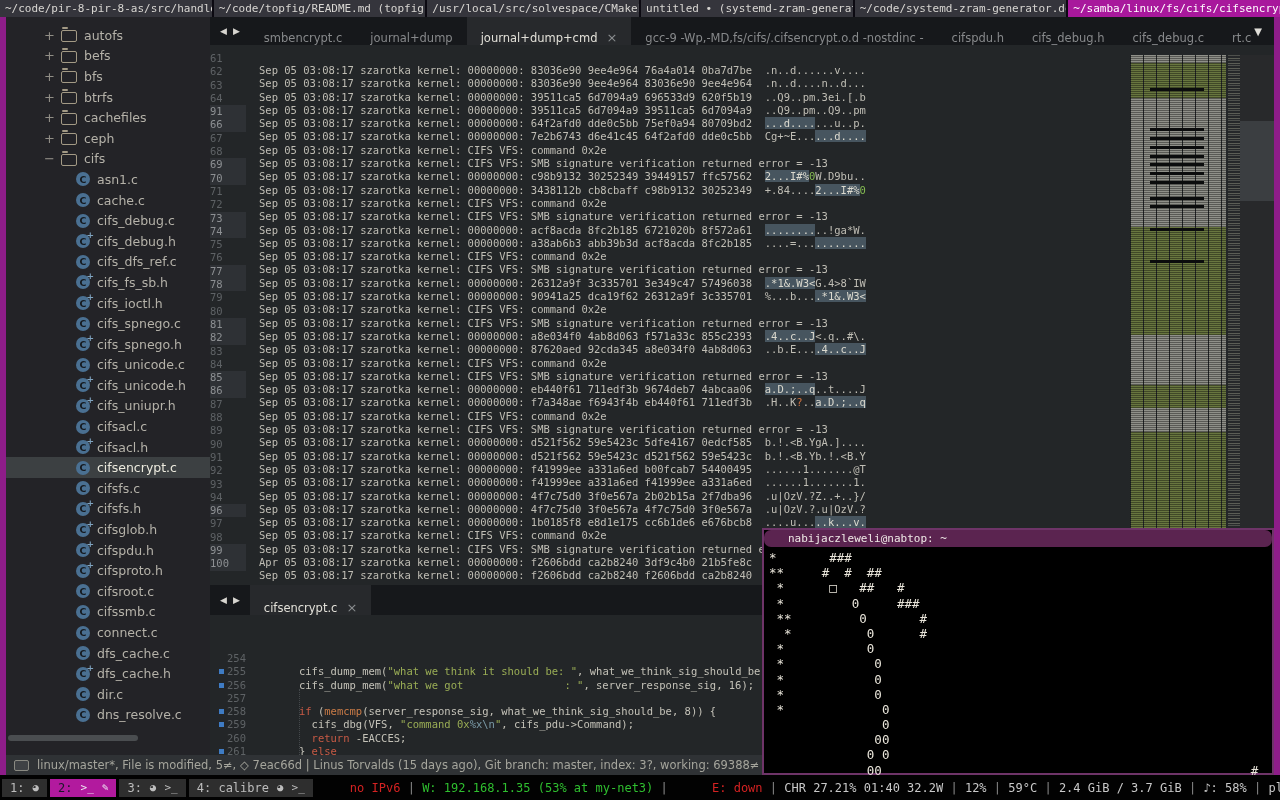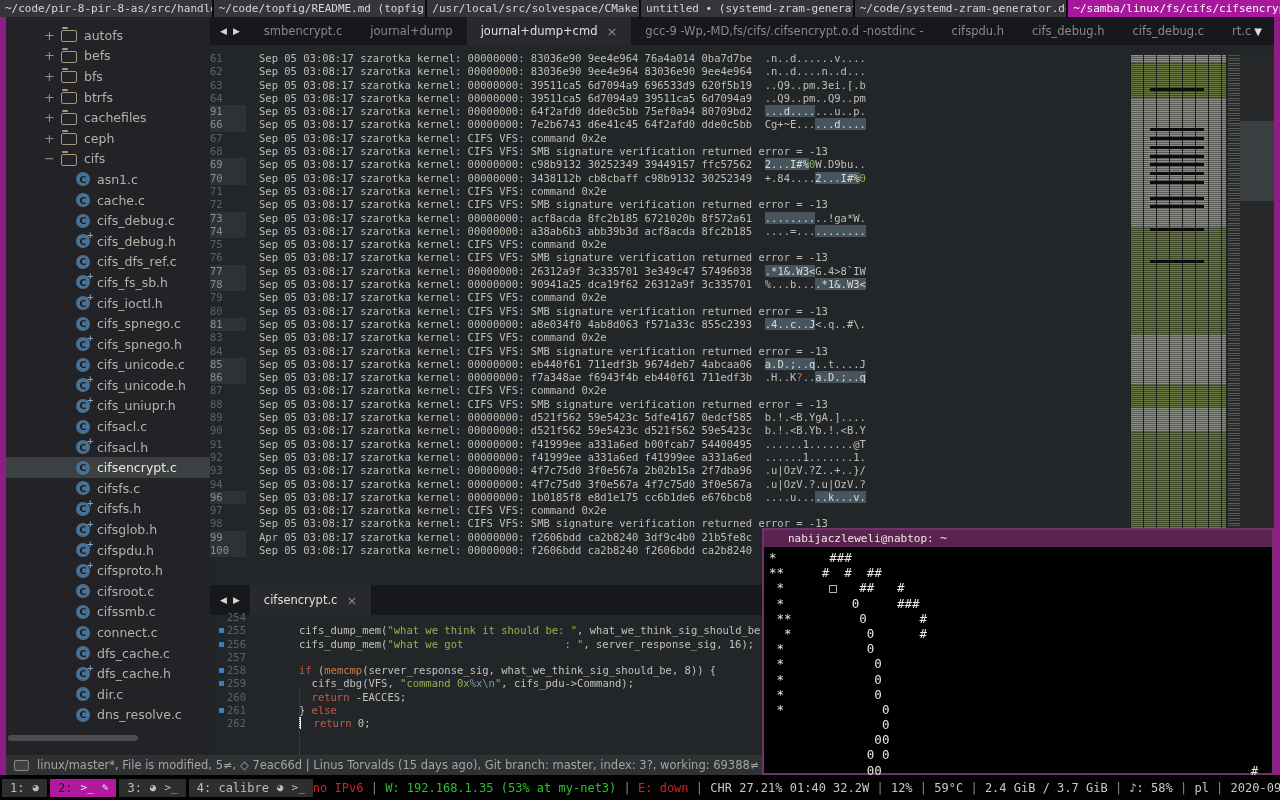"smbencrypt.c" .tab { align-items: center -> flex-end }
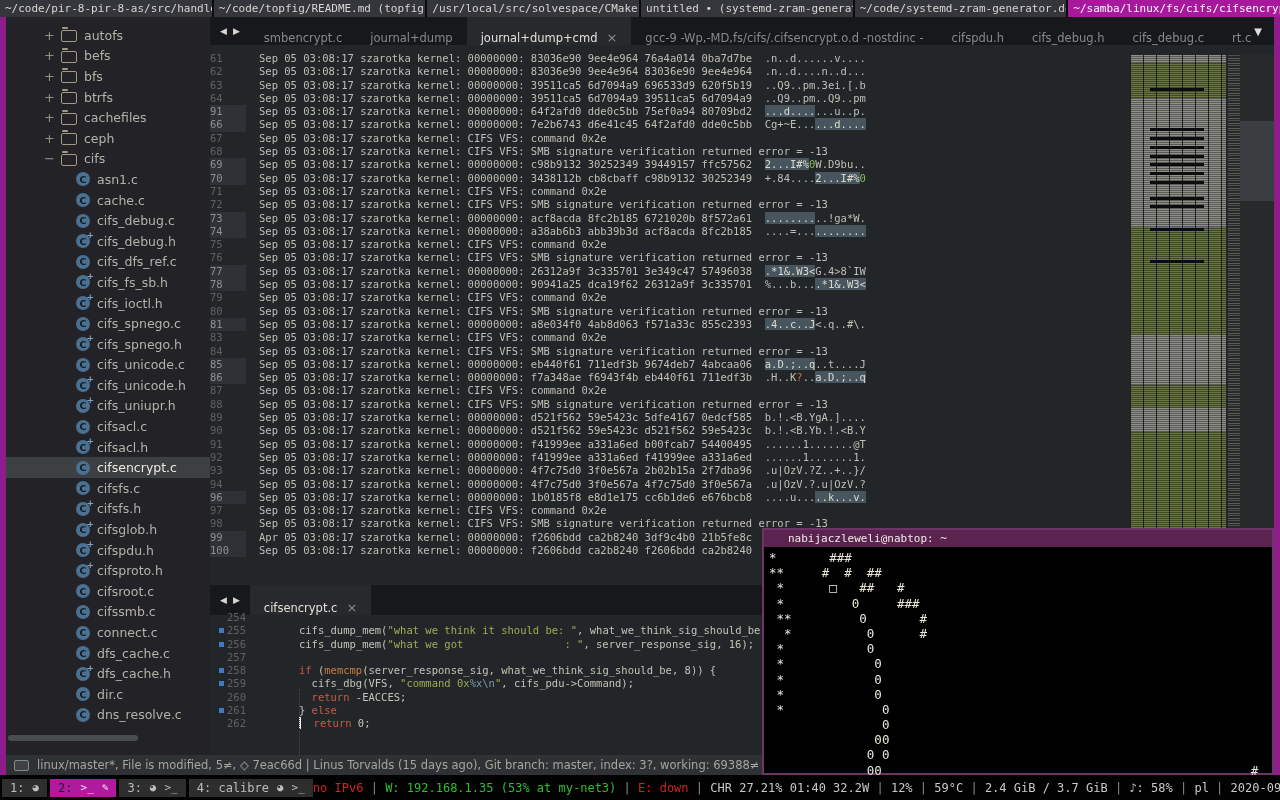"Sep 05 03:08:17 szarotka kernel:" .ltext { margin-top: none -> 12px }
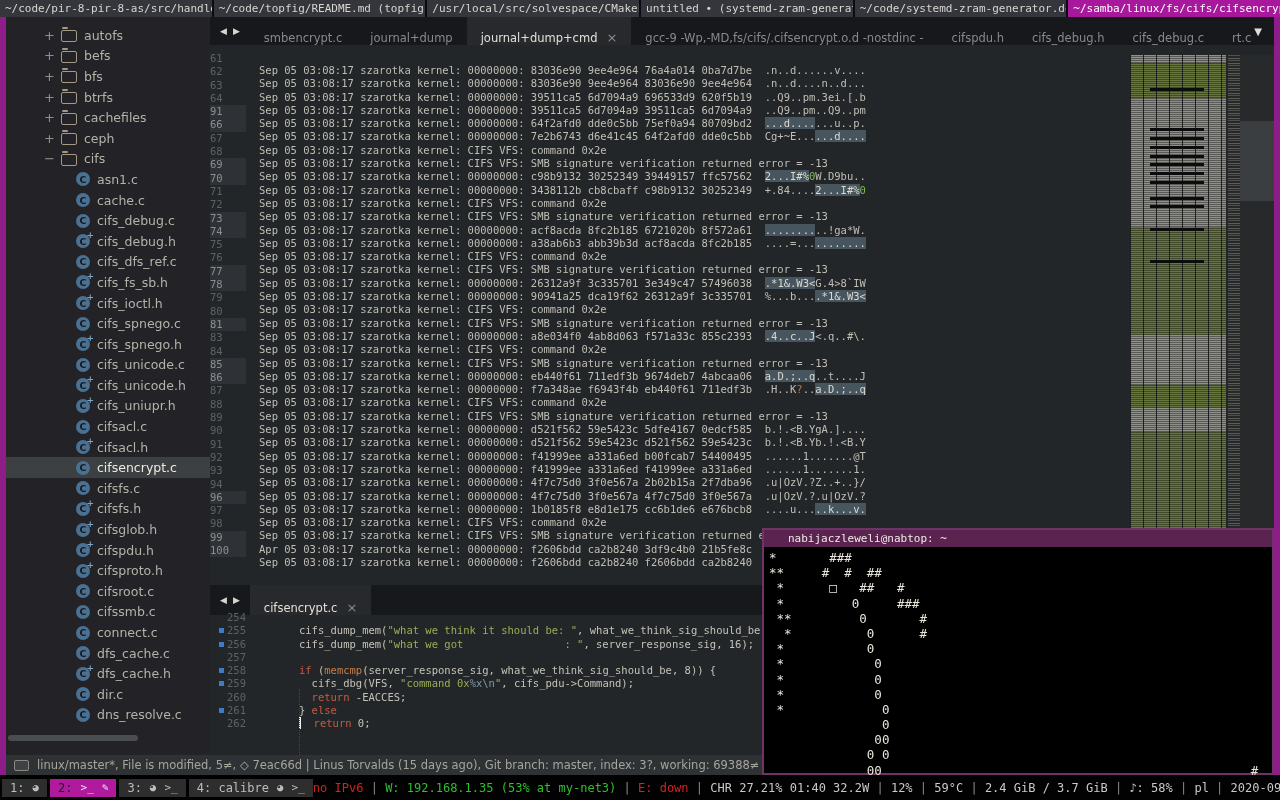"82" div.lline { html: none -> <div><span>82</span><span><span>Sep 05 03:08:17 szarotka kernel: 00000000: 87620aed 92cda345 a8e034f0 4ab8d063 ..b.E...</span><span>.4..c..J</span></span></div> }
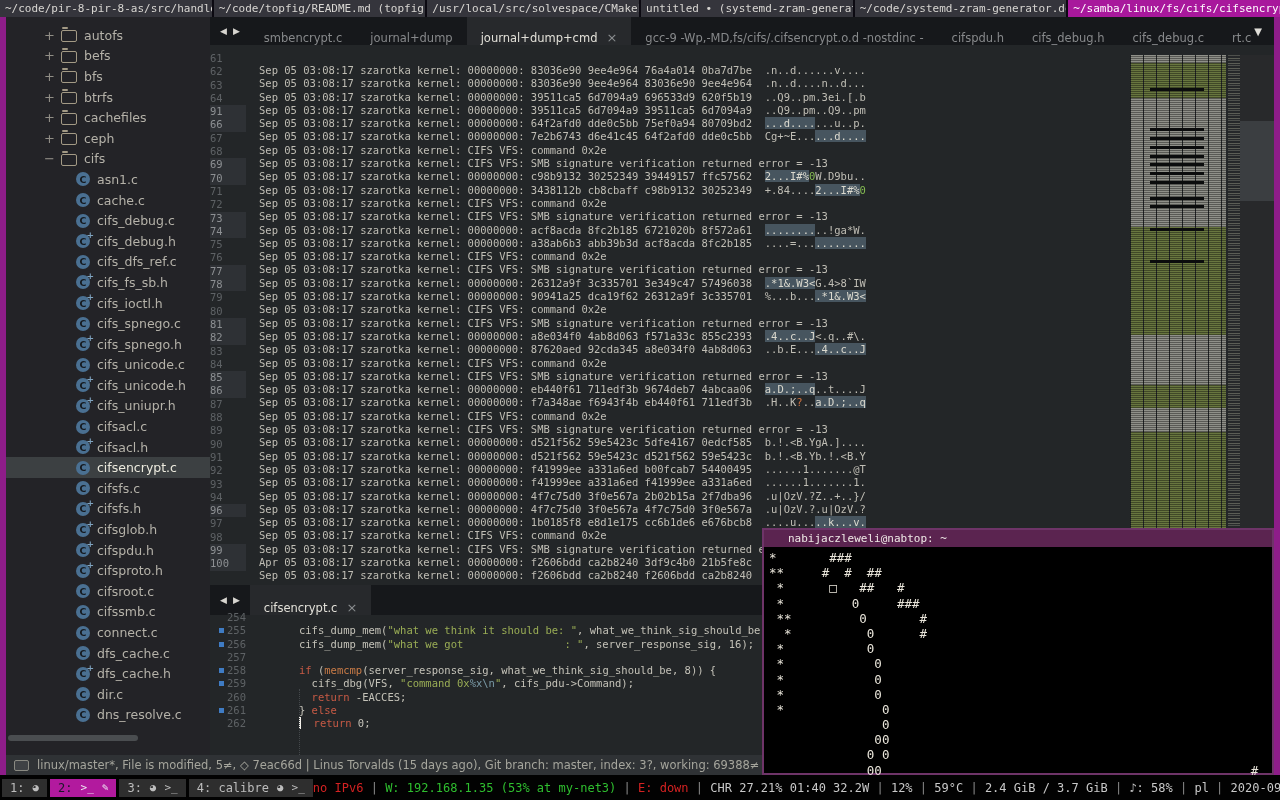"nabijaczleweli@nabtop: ~" #term-title { border-radius: none -> 7px }
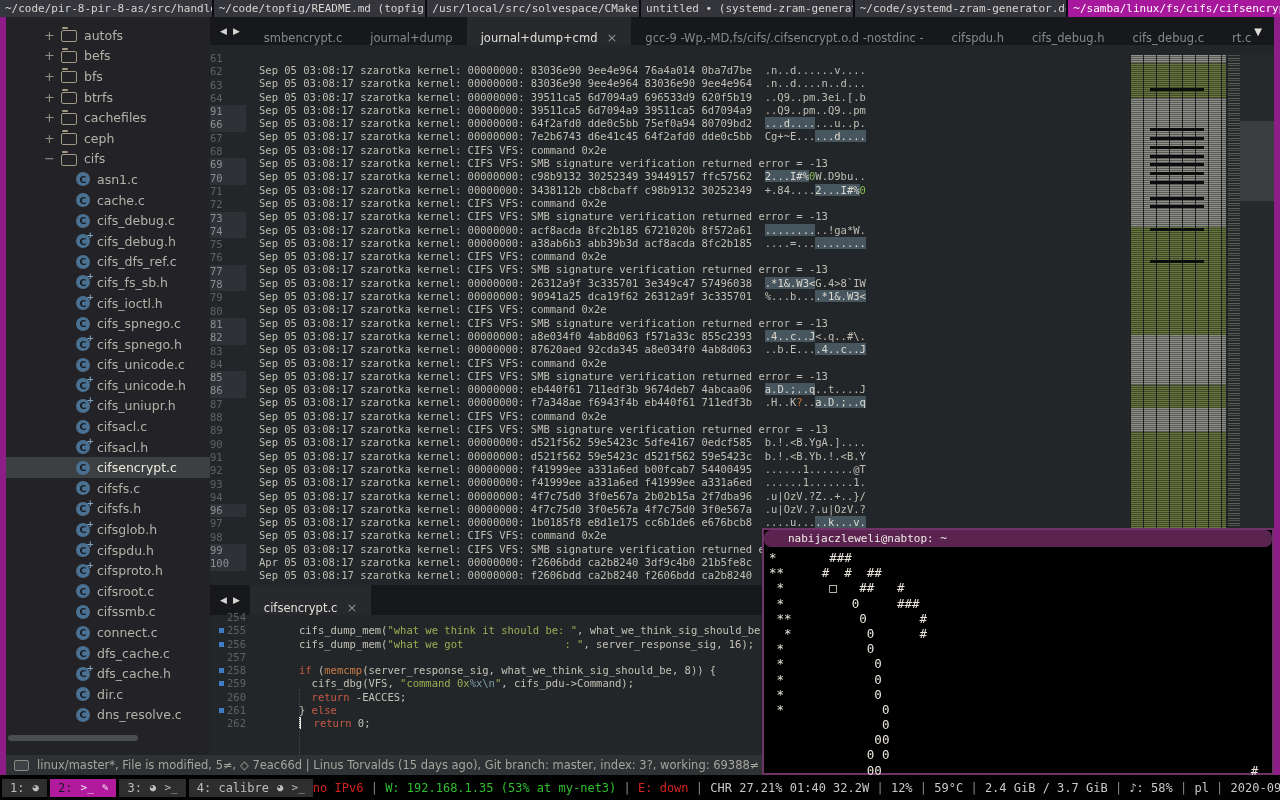"254" #codeview { top: 589px -> 630px }
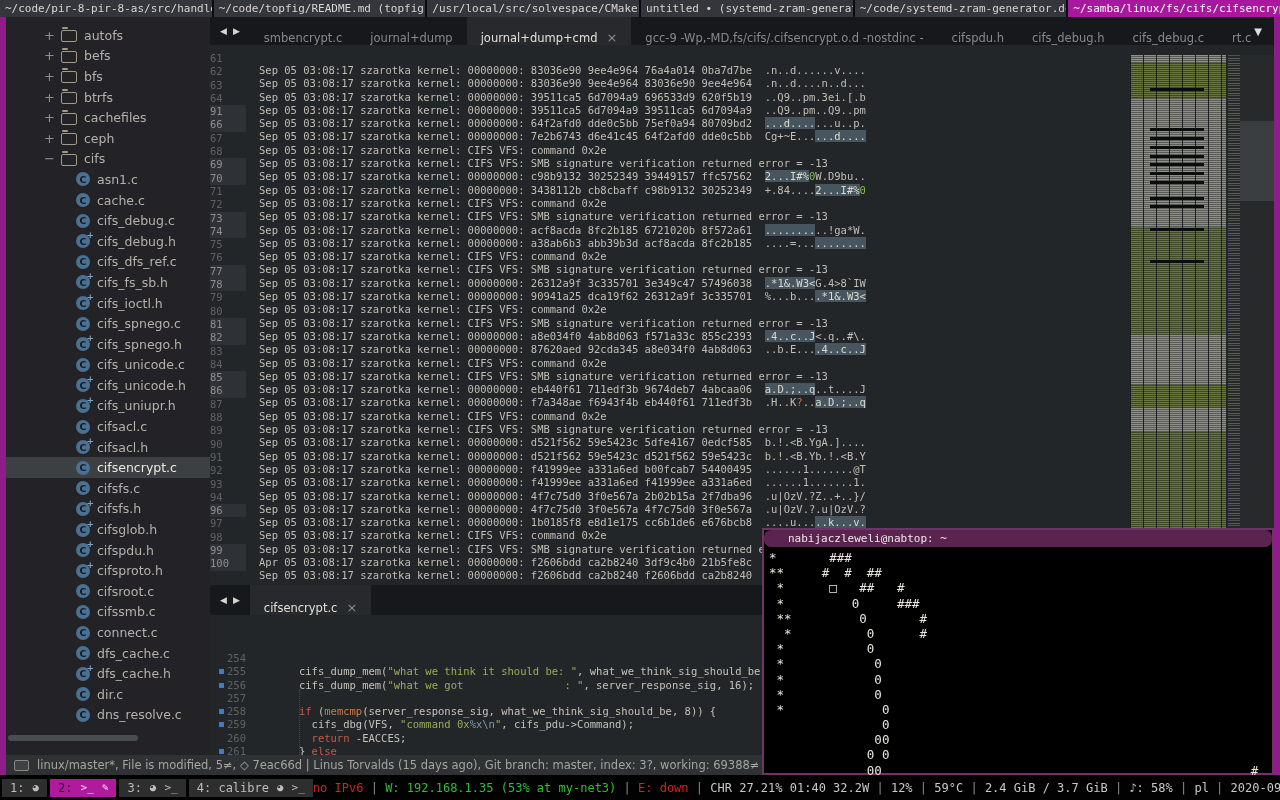"no IPv6" .t-red { margin-left: none -> 37px }
